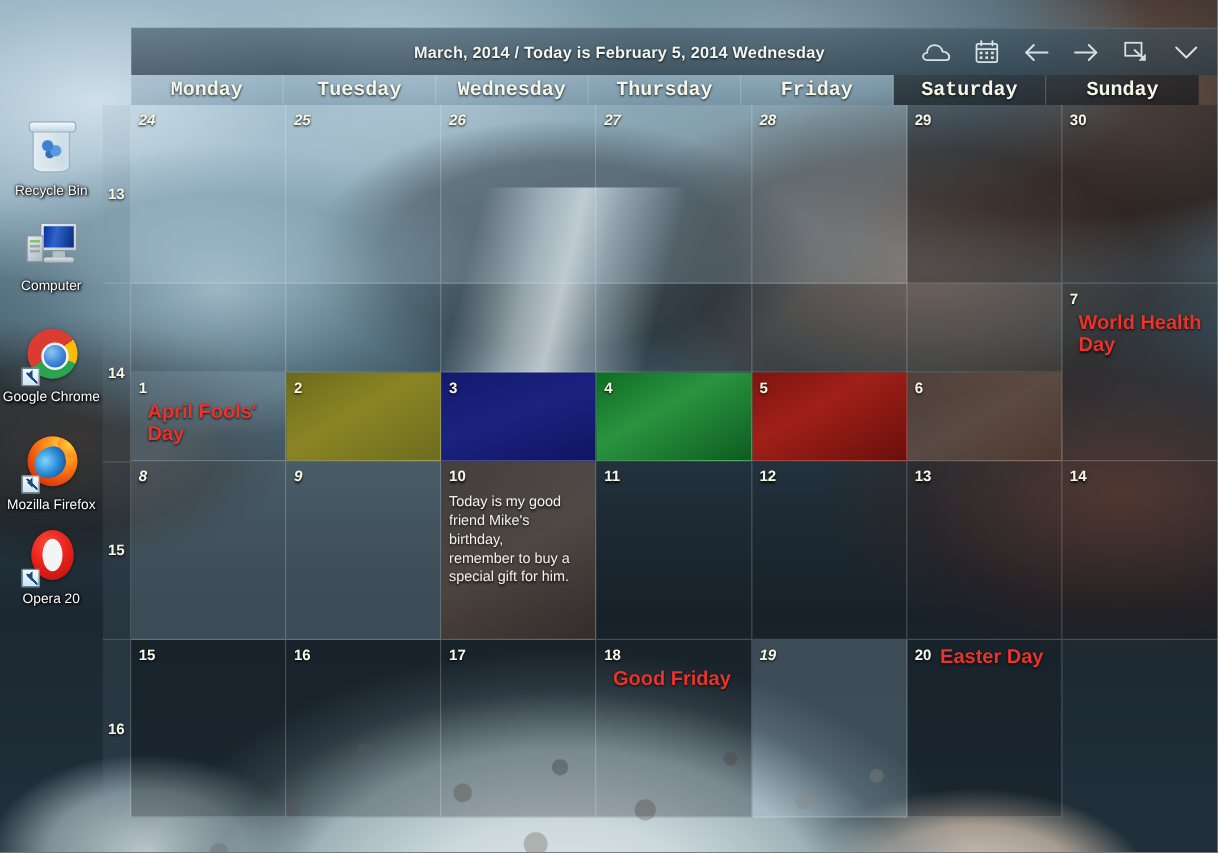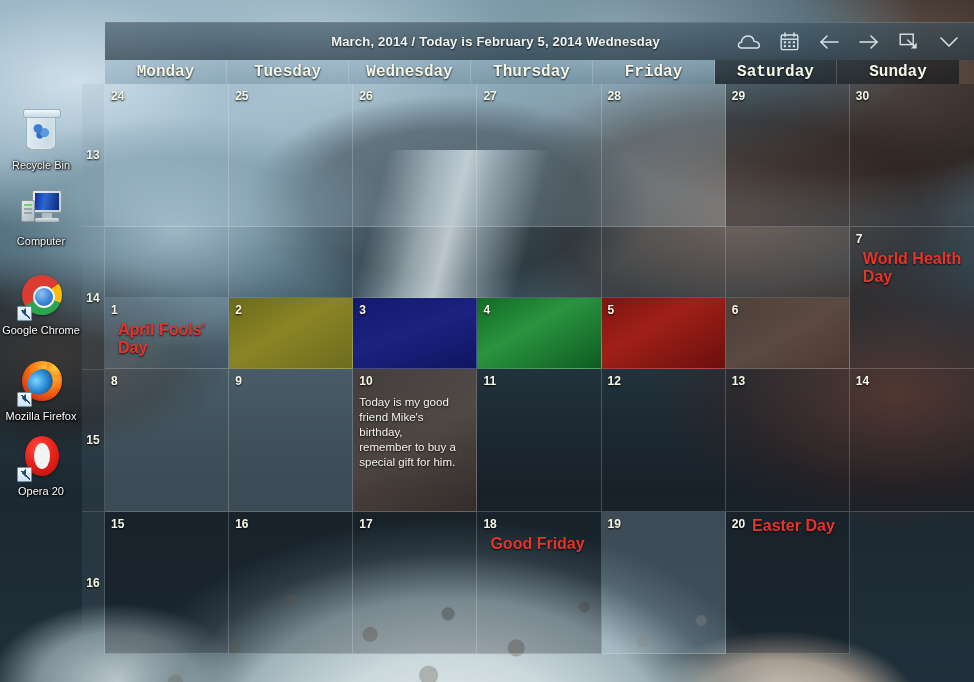"24" .day.tint-light { font-style: none -> italic }
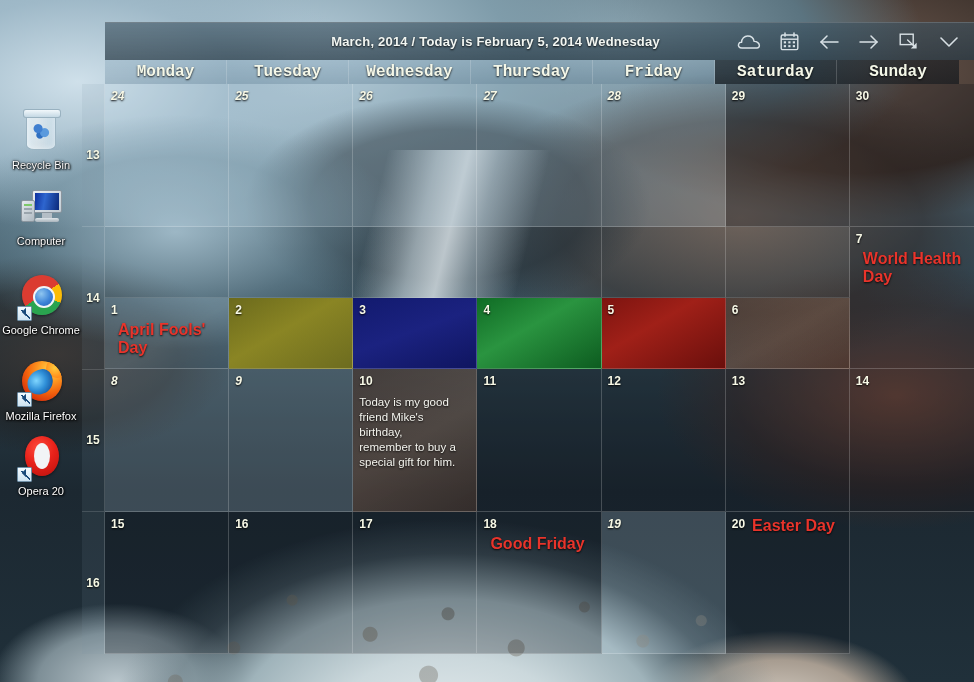"Recycle Bin" #desktop-icons { top: 108px -> 96px }
